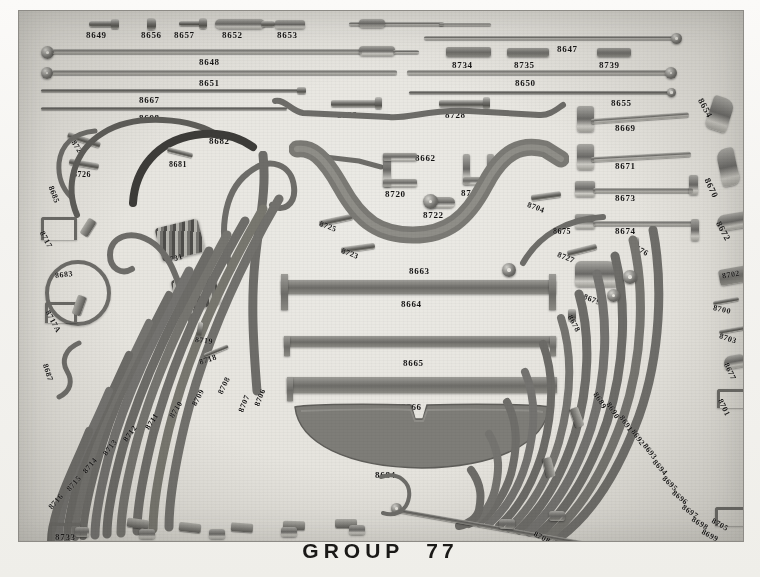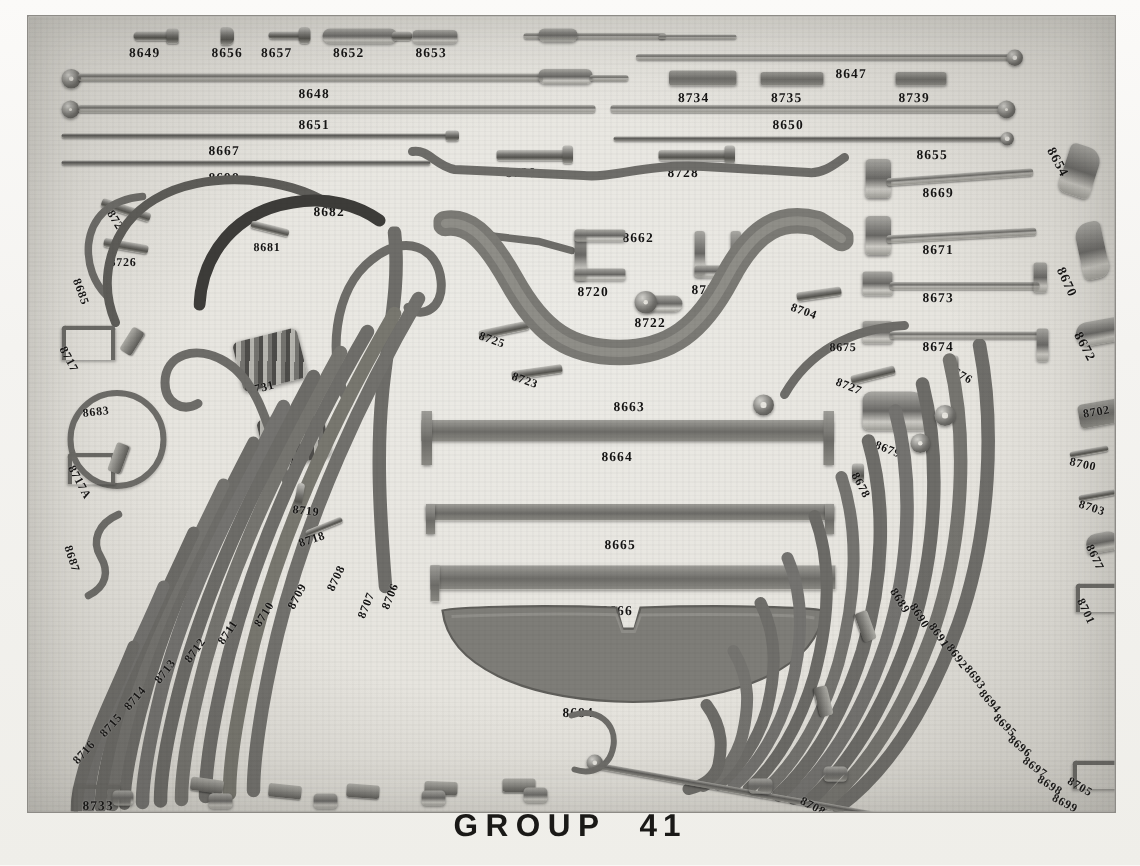"41" span.num { text: 41 -> 77 }
